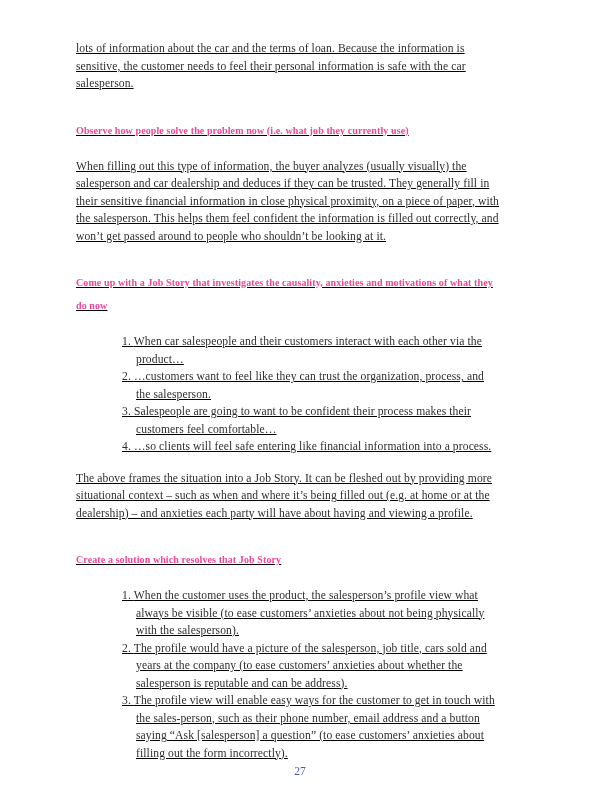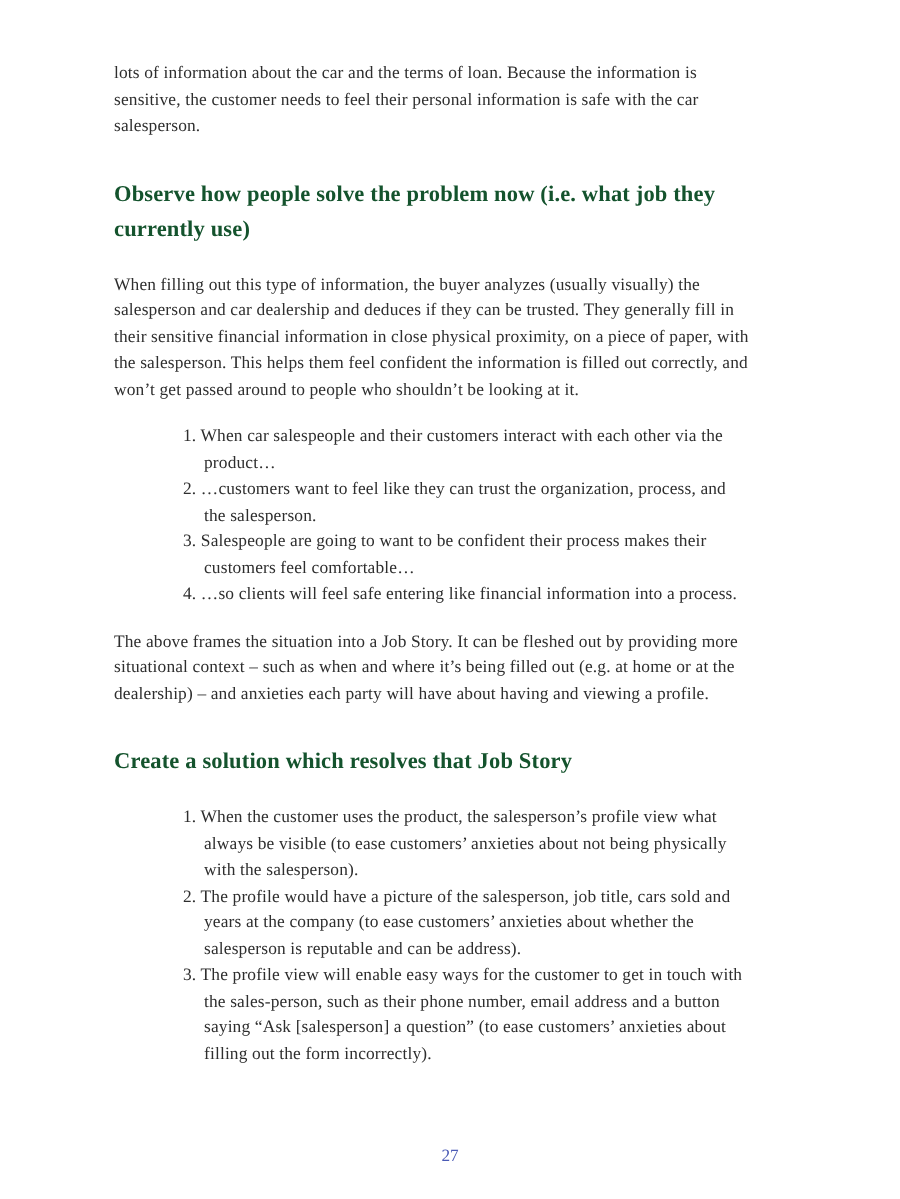"lots of information about the" .page { text-decoration: none -> underline }
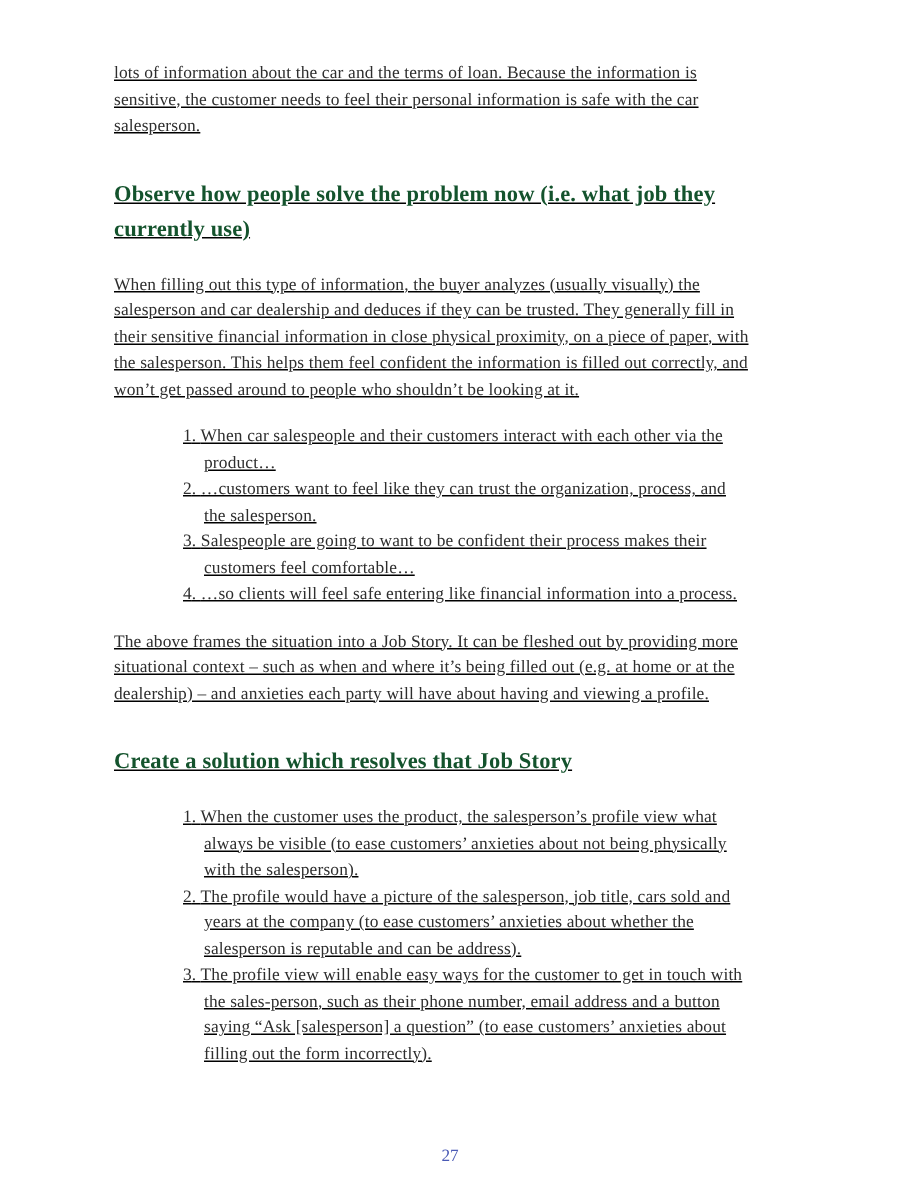"Observe how people solve the" h2.heading { color: #14532d -> #ec4899; font-size: 15px -> 10px }
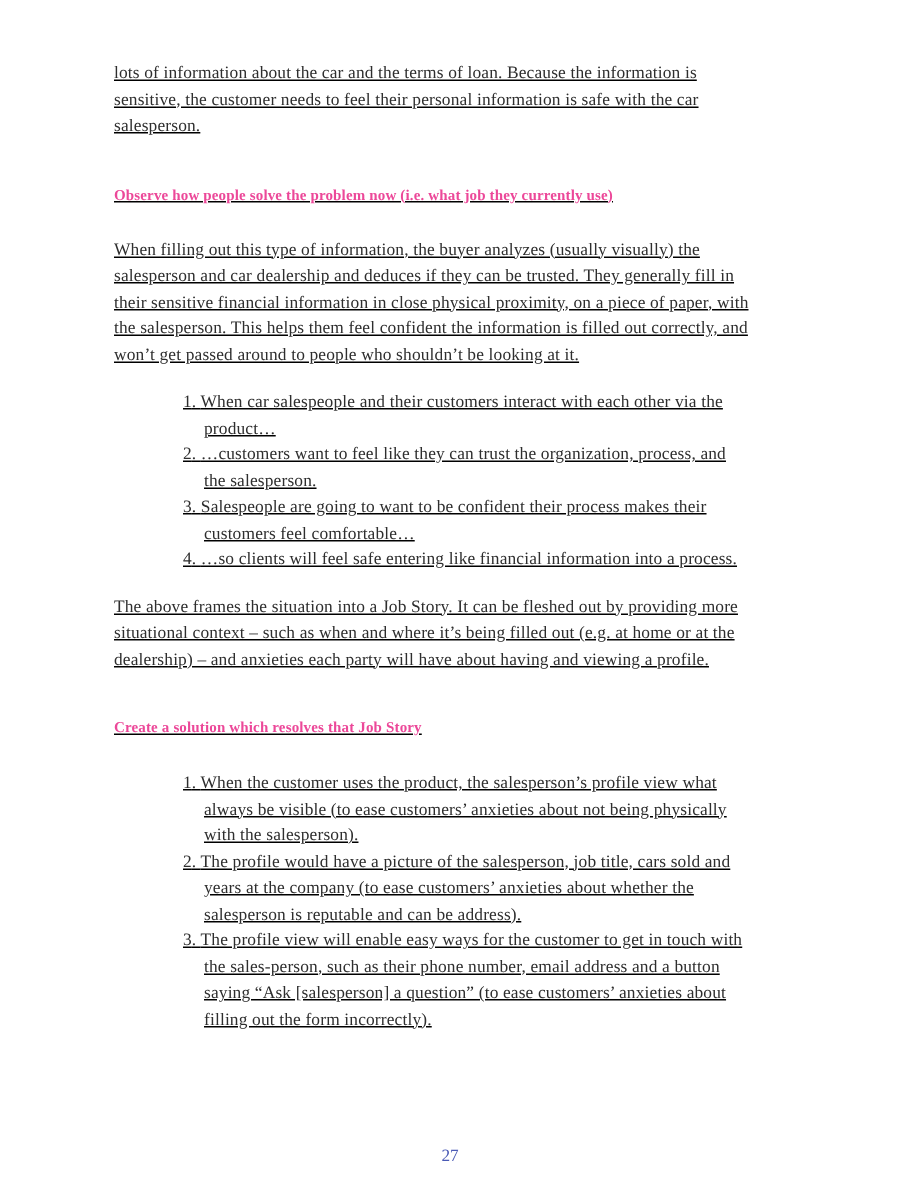"Come up with a Job" h2.heading { html: none -> <h2>Come up with a Job Story that investigates the causality, anxieties and motivations of what they do now</h2> }
